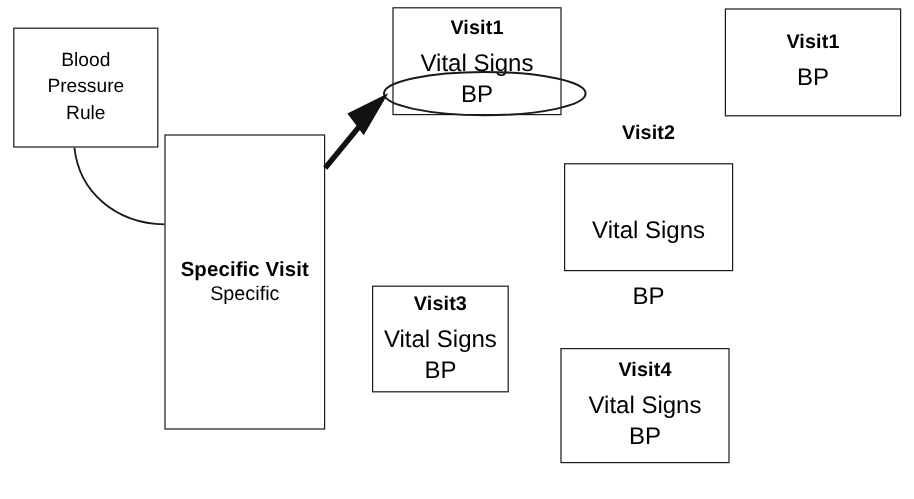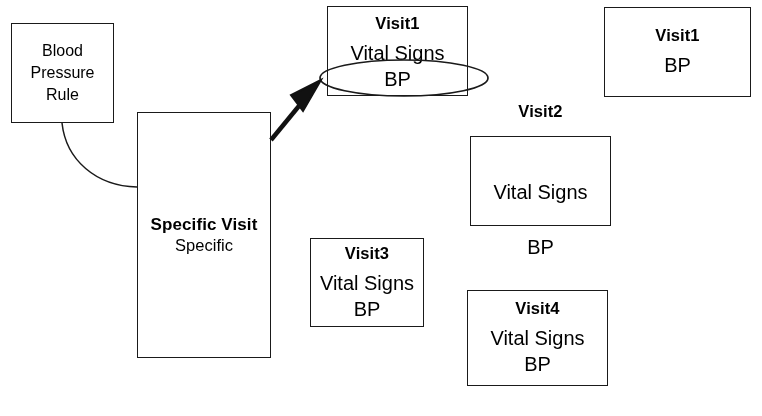"Blood" #blood-pressure-rule { width: 103px -> 121px }
